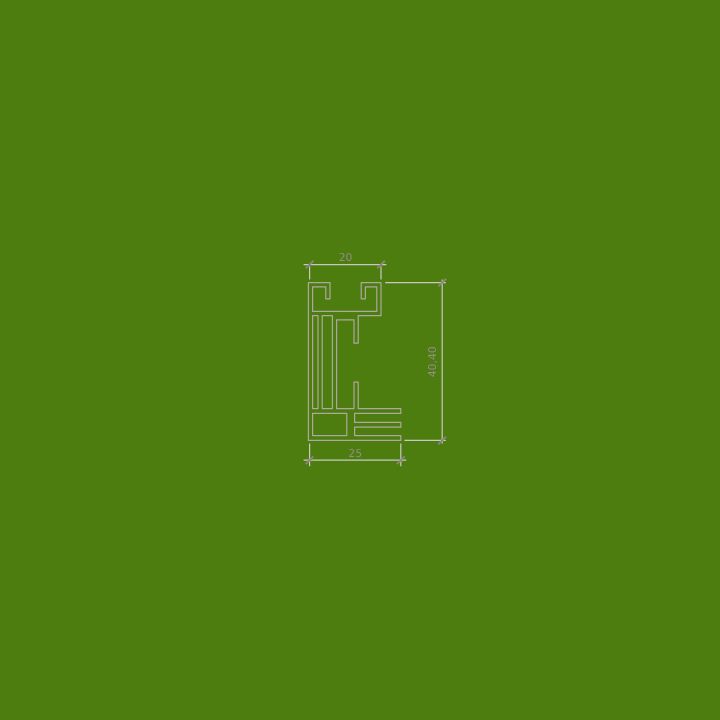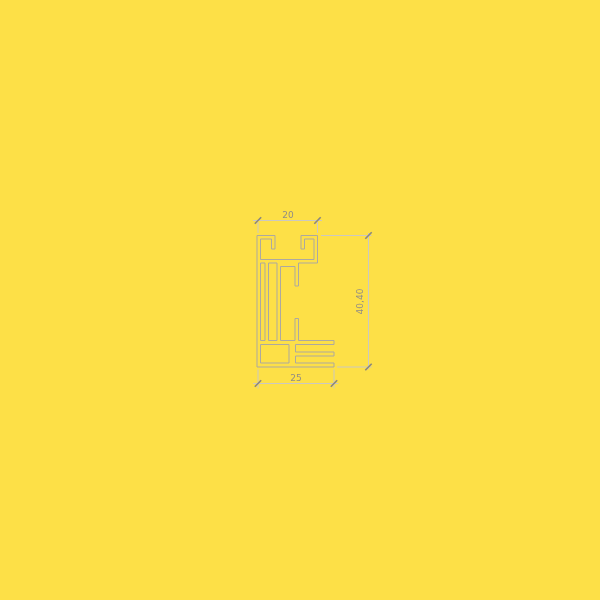"20" .canvas-wrap { background: #fde047 -> #4d7c0f }
